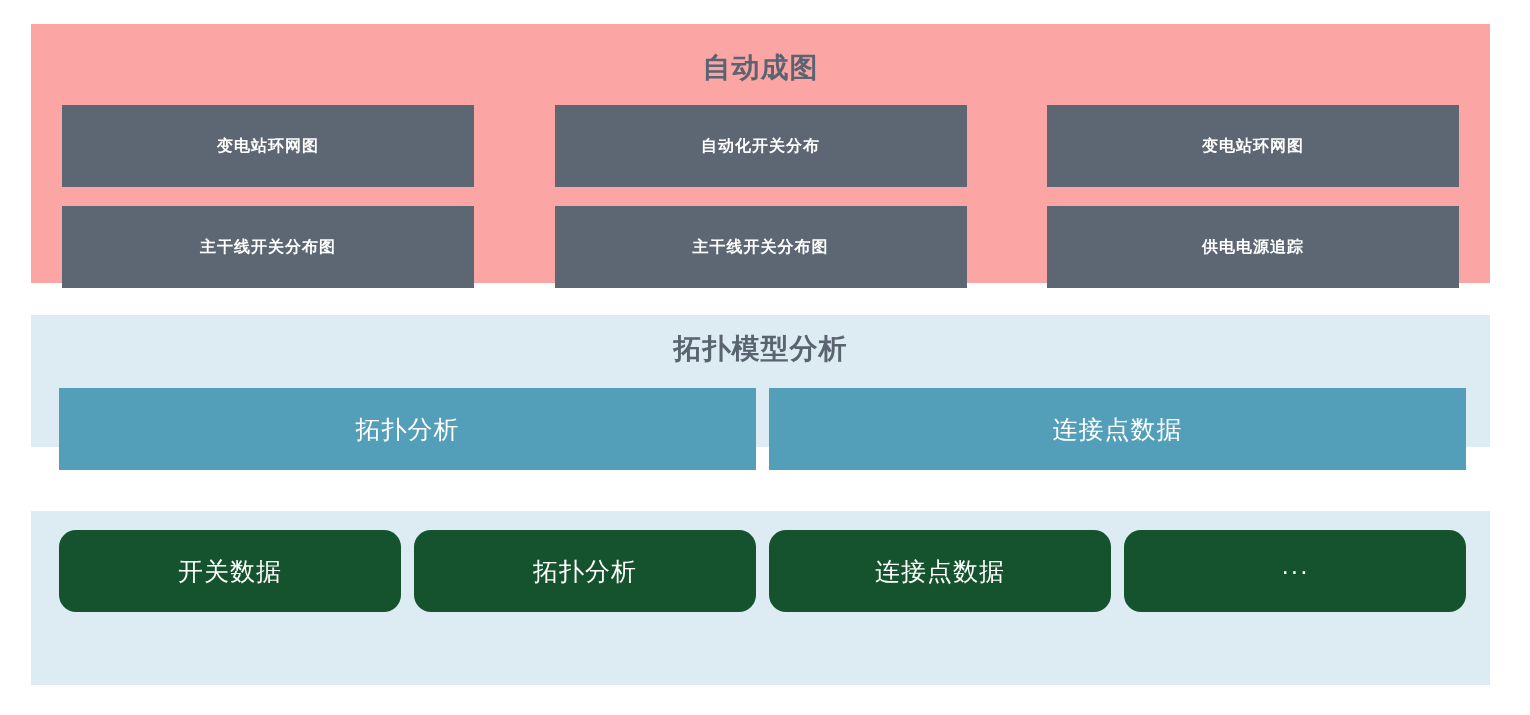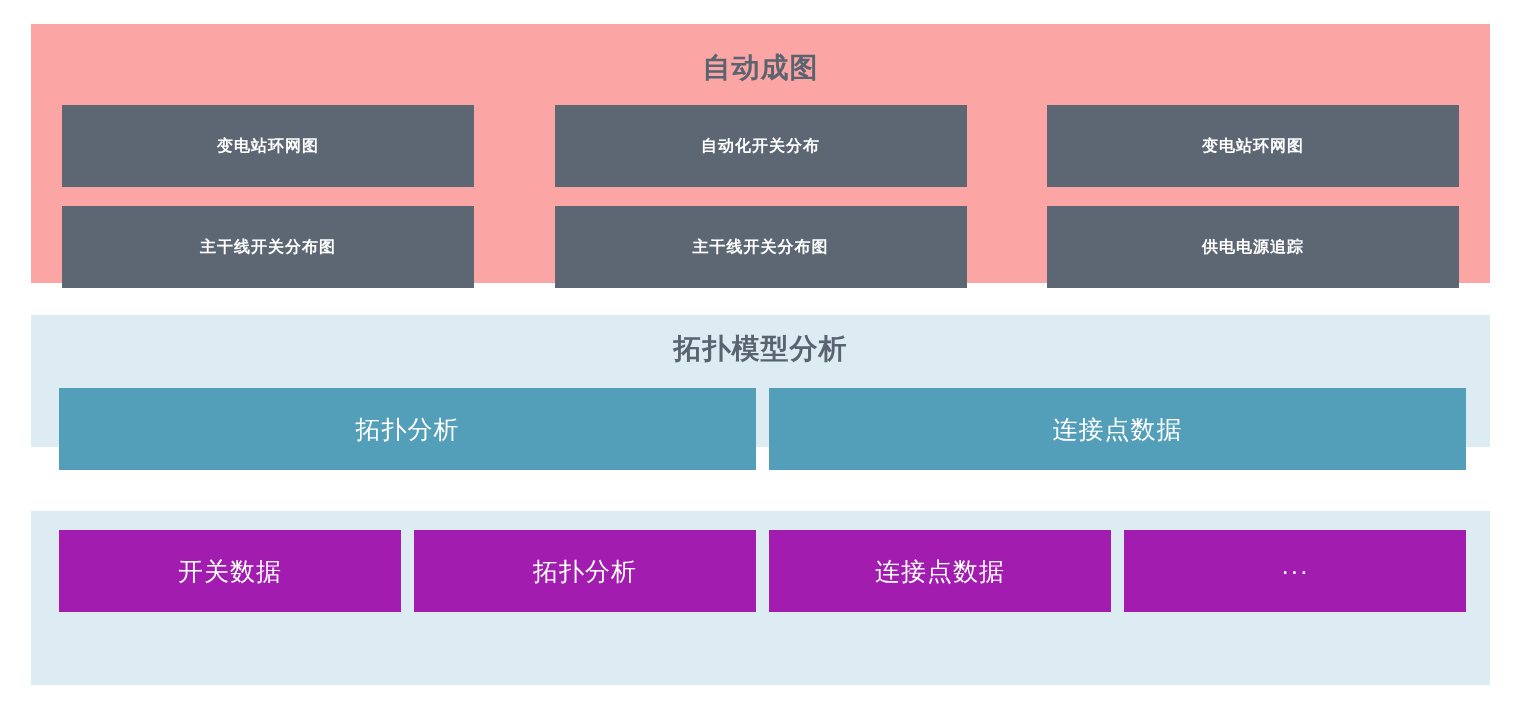"开关数据" .btn-blue { background: #a21caf -> #14532d; border-radius: none -> 17px }
